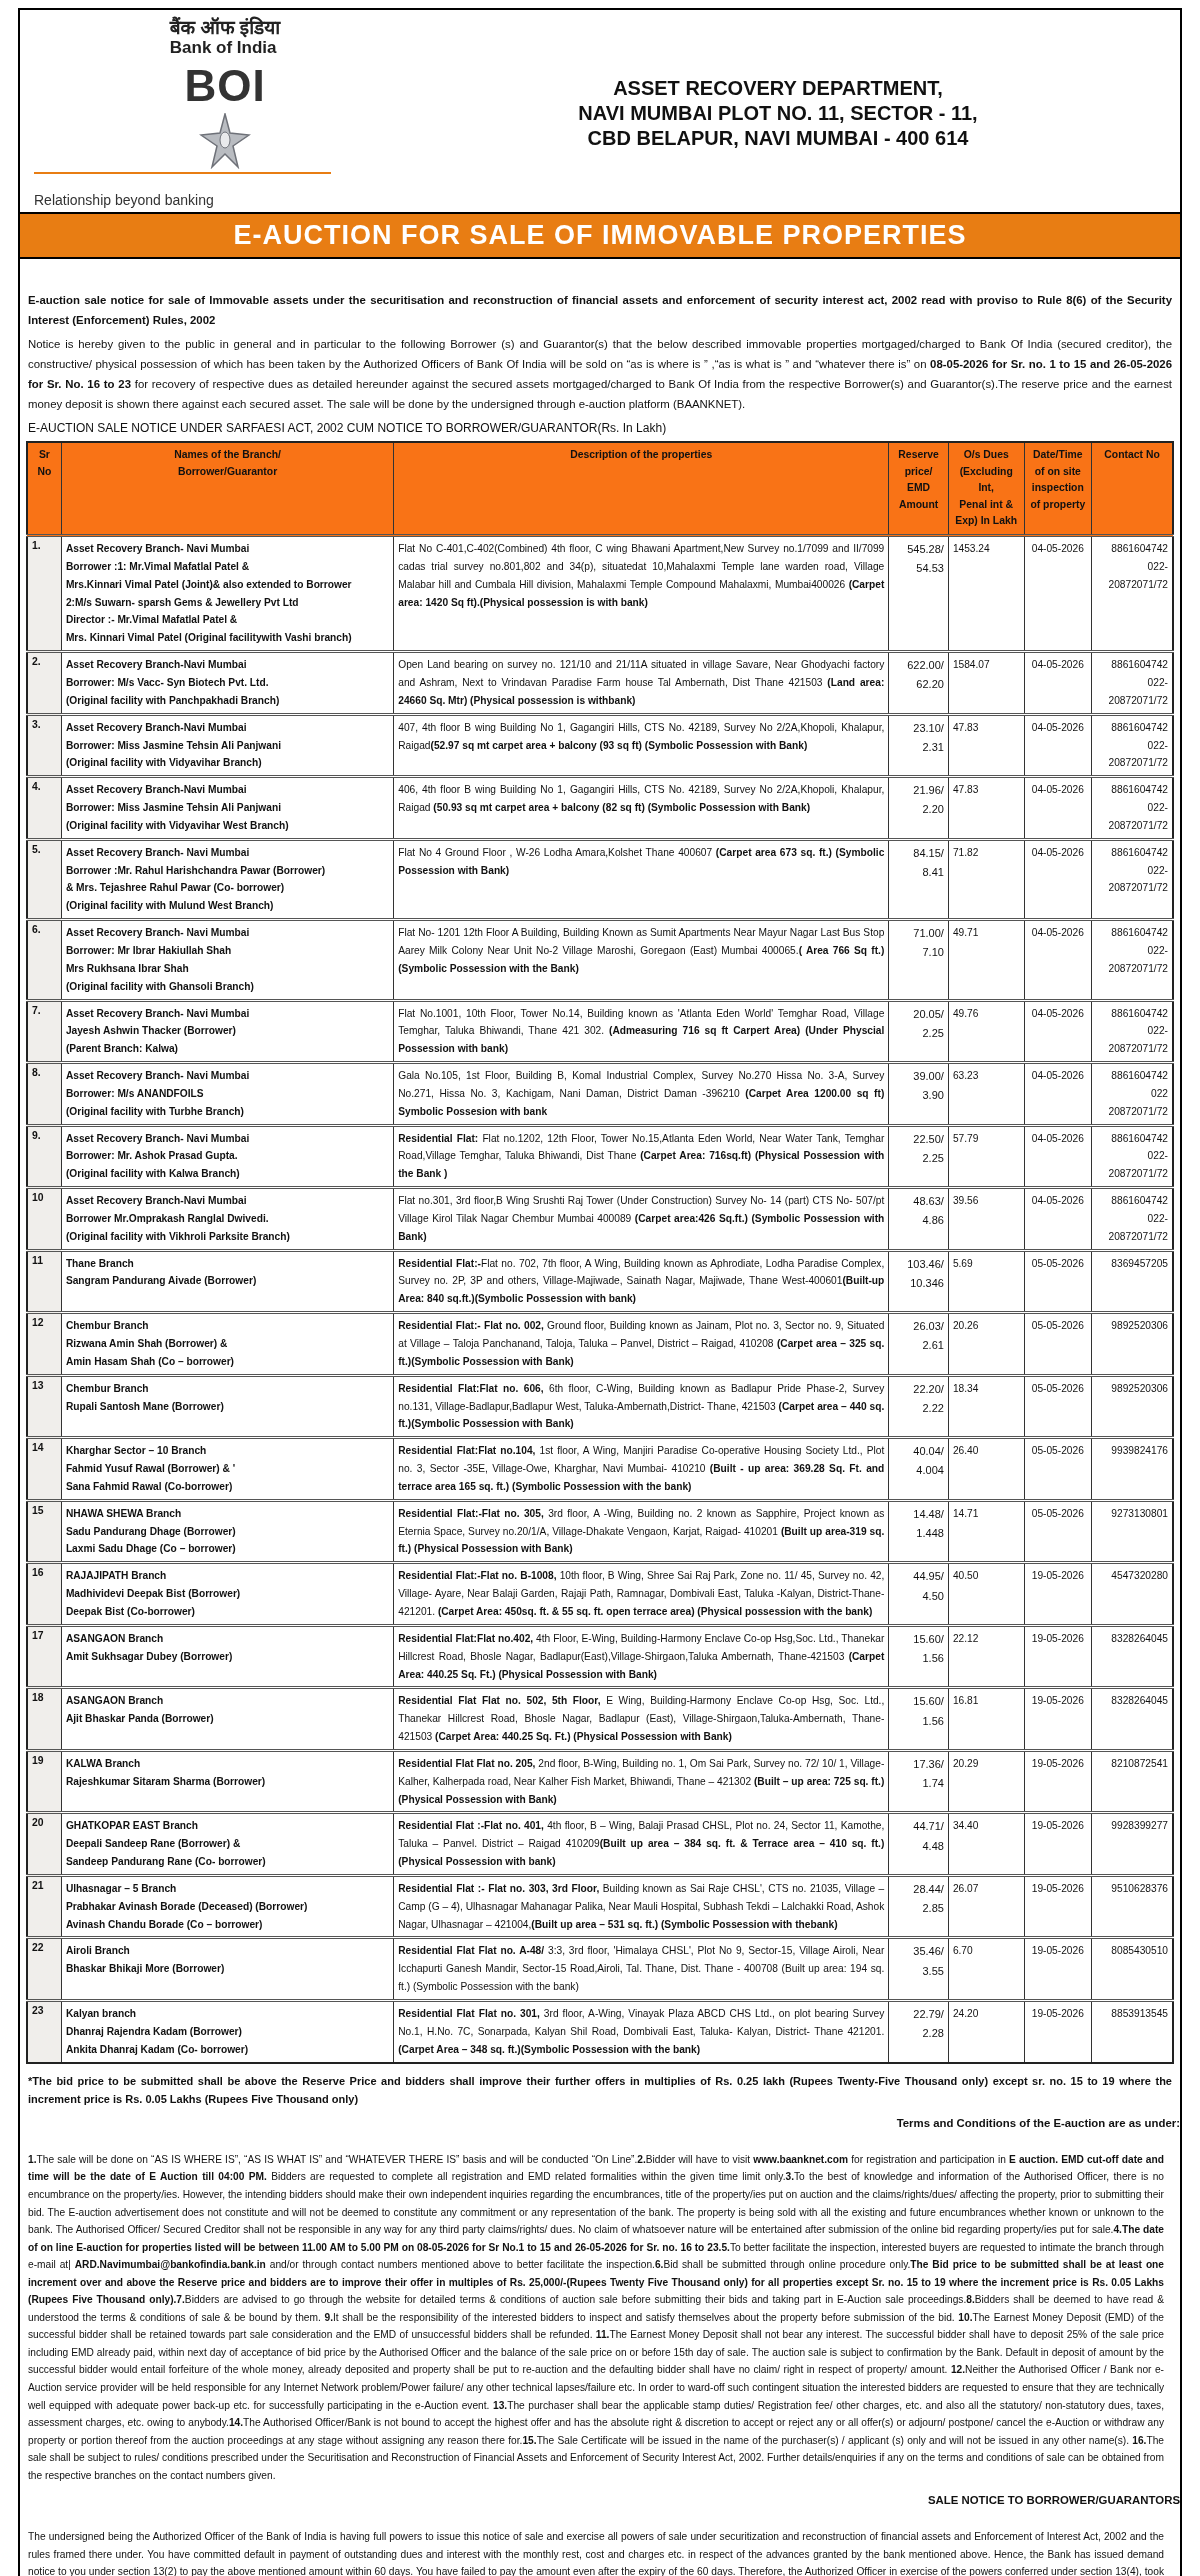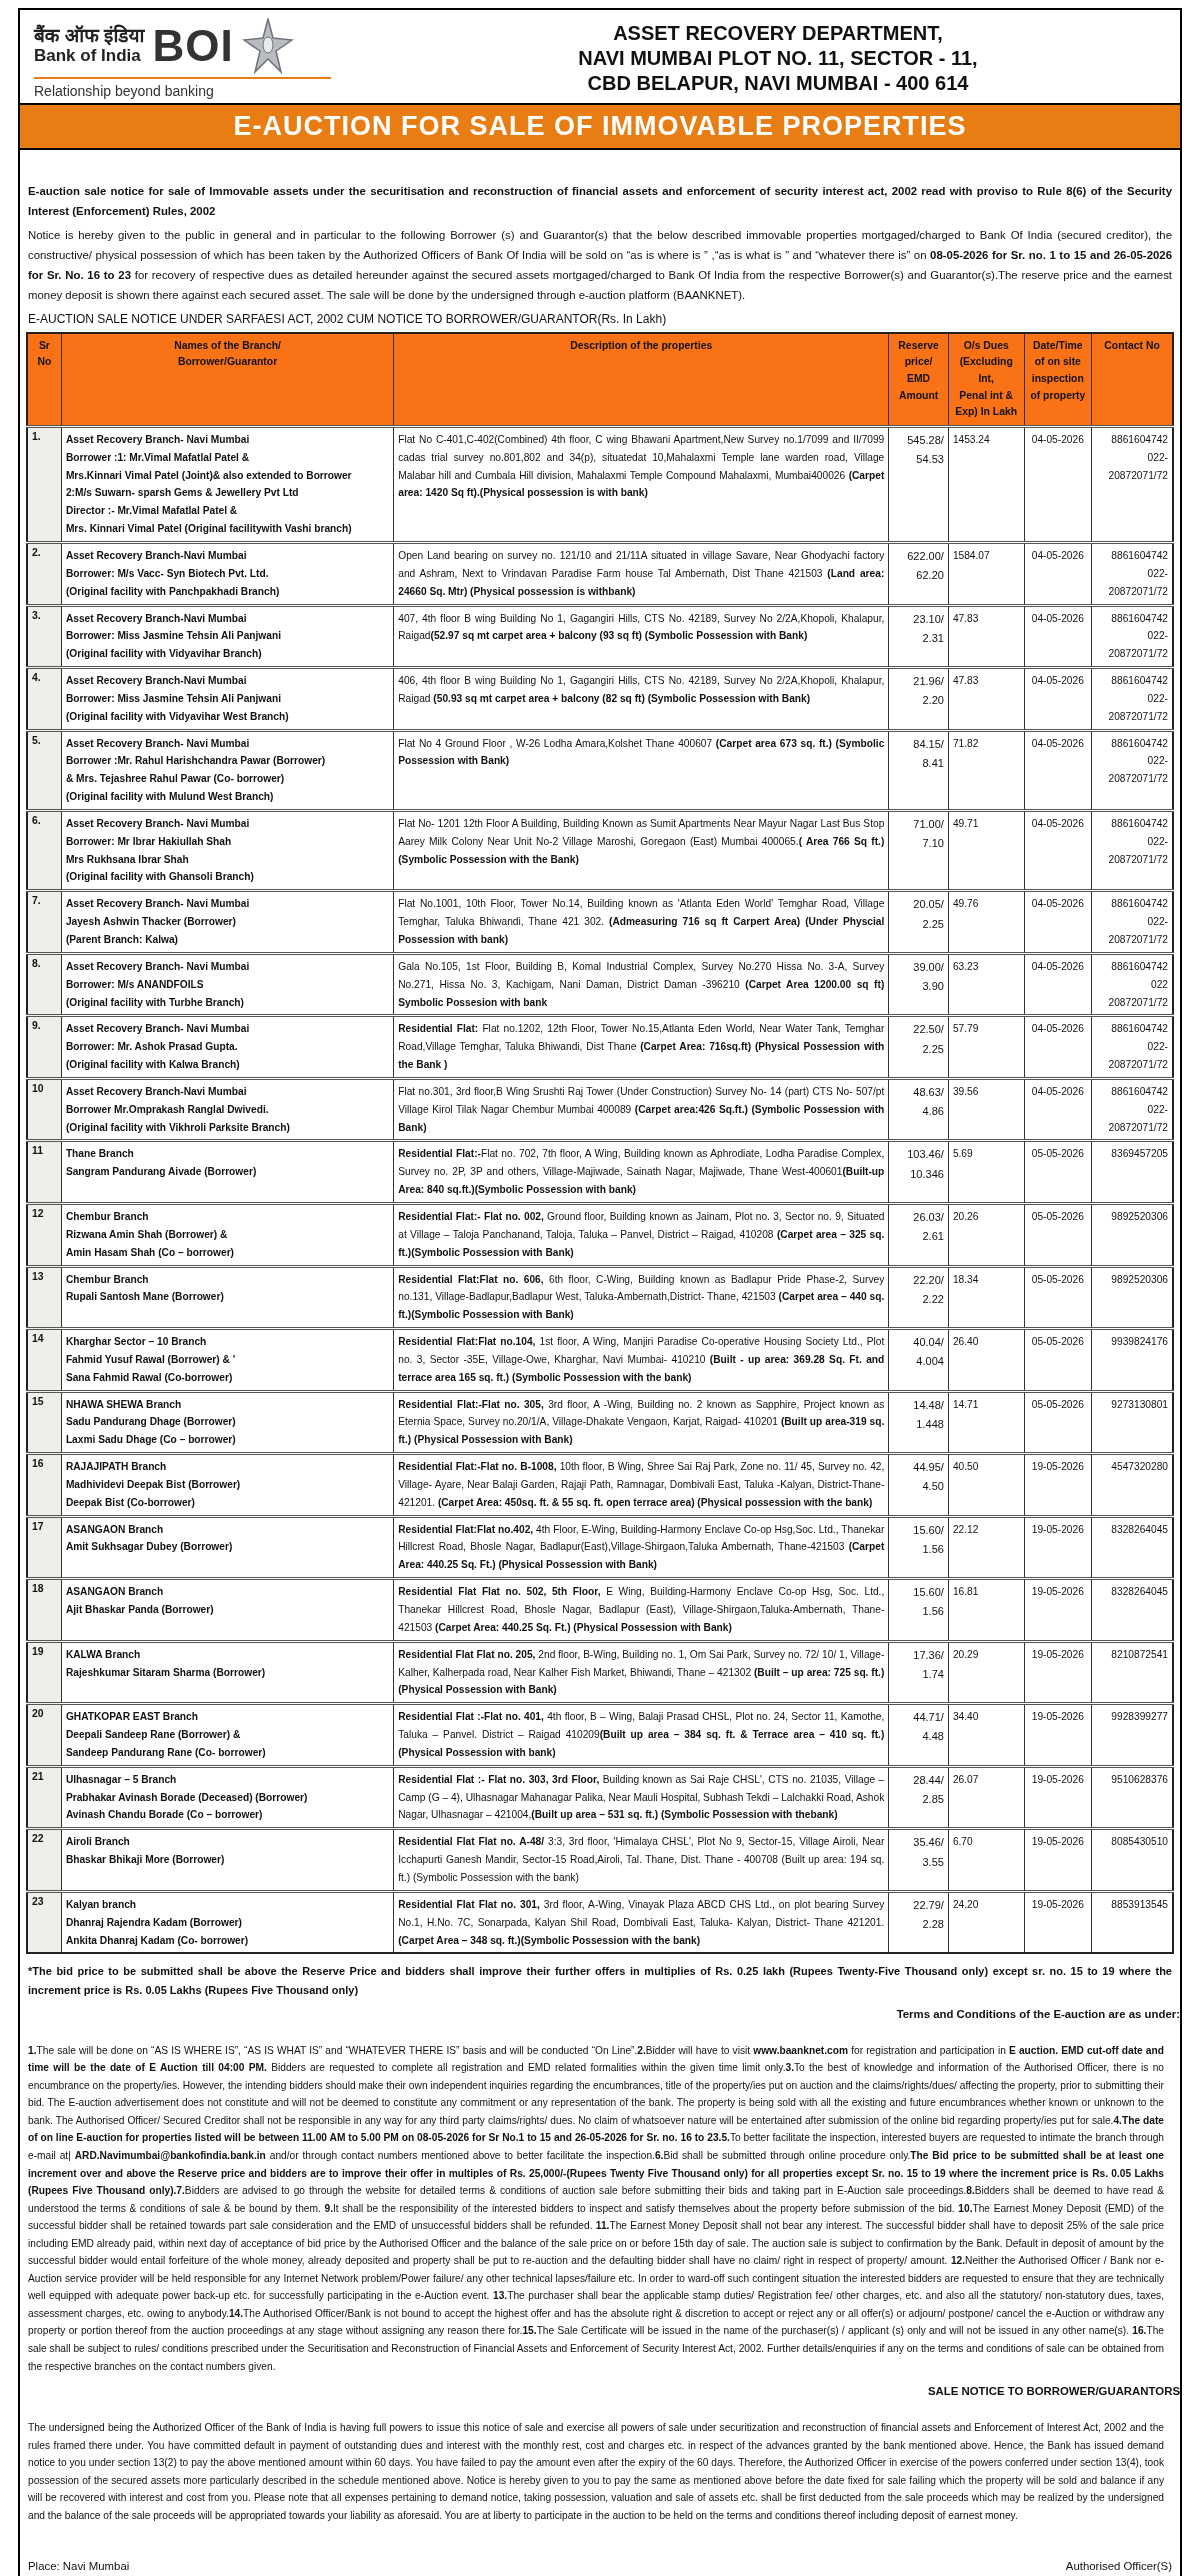"बैंक ऑफ इंडिया" .logo-row { flex-direction: none -> column }
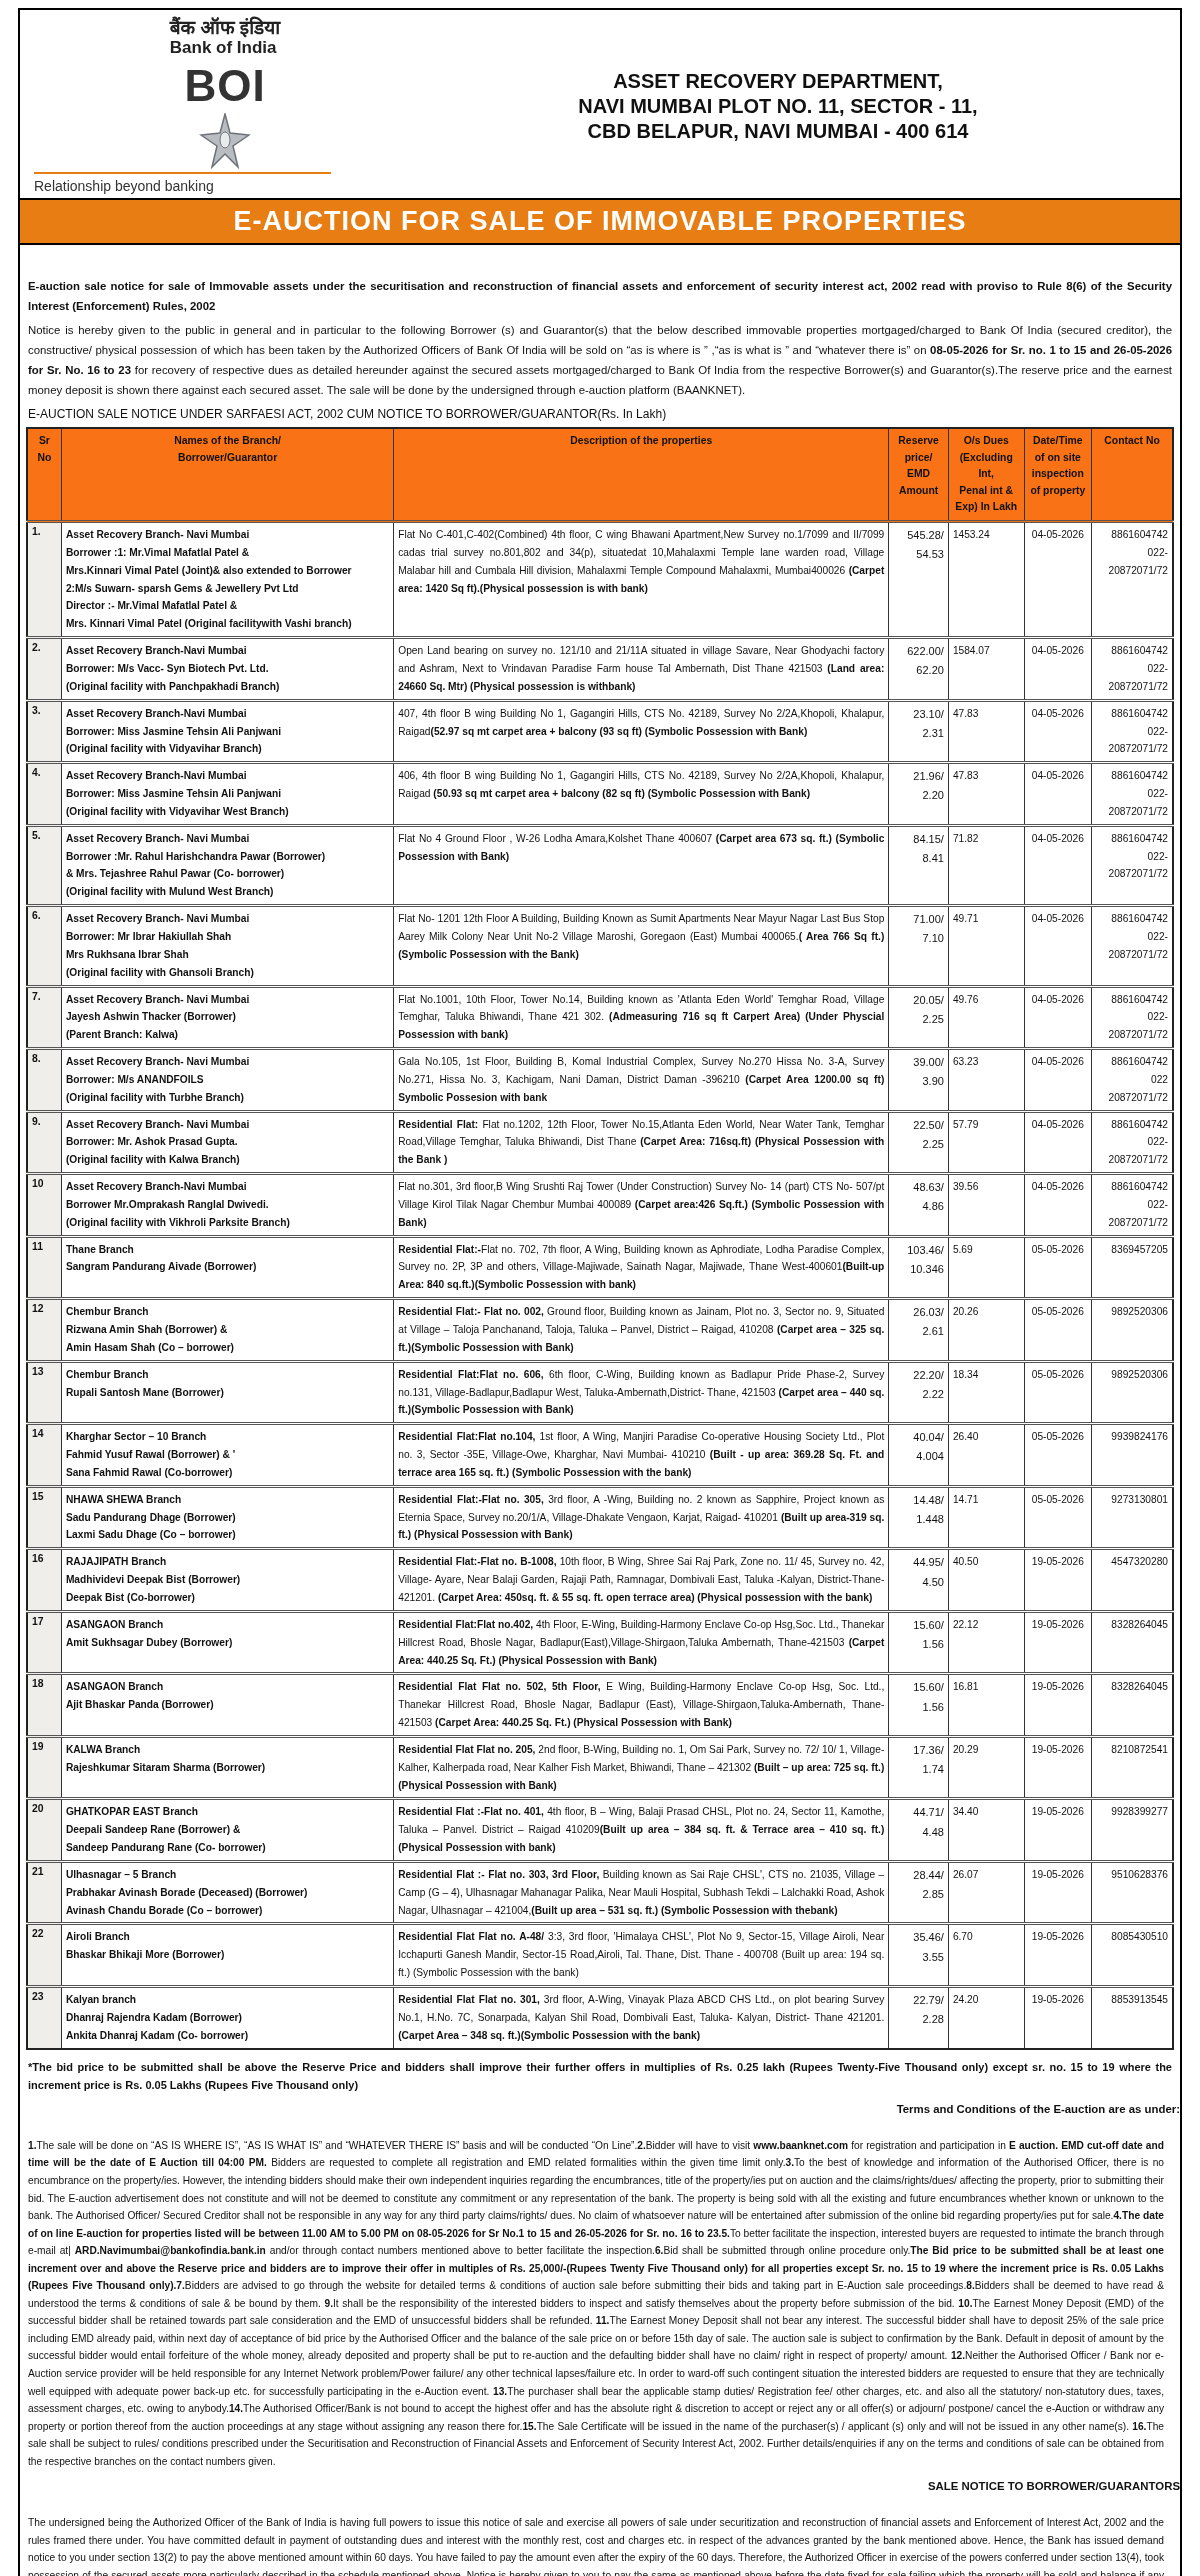"Relationship beyond banking" .logo-tagline { padding-top: 4px -> 18px }
